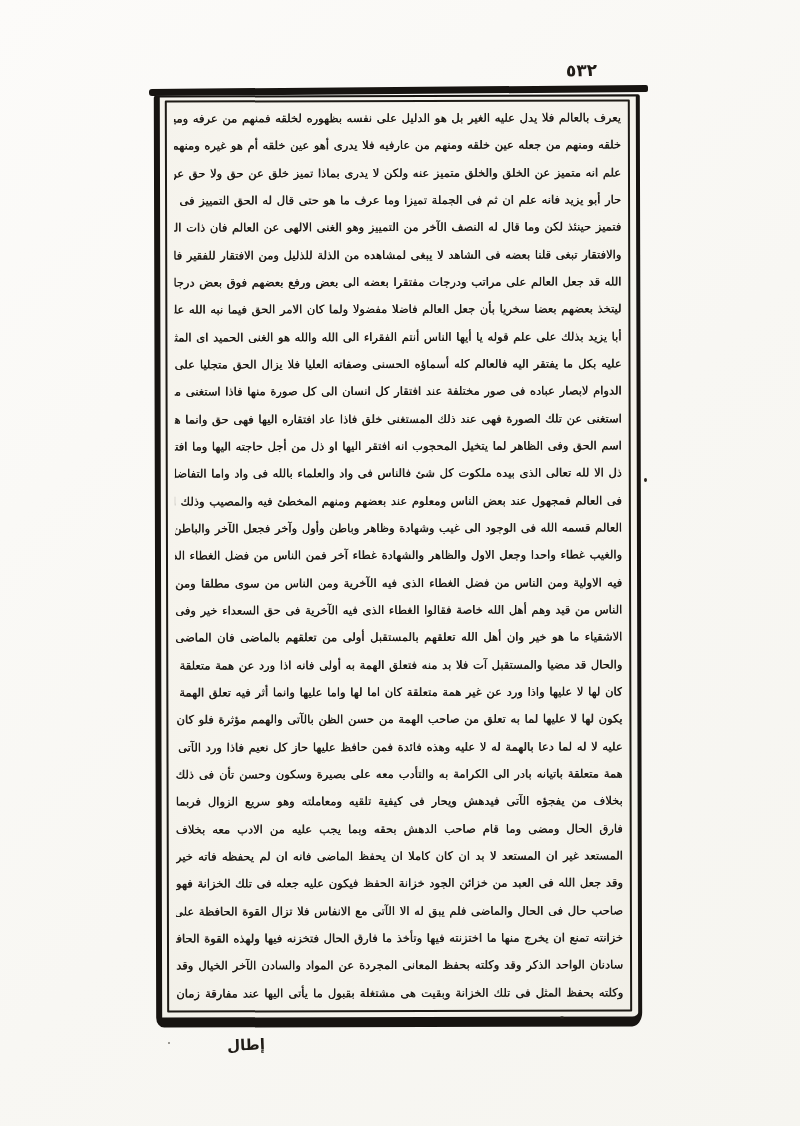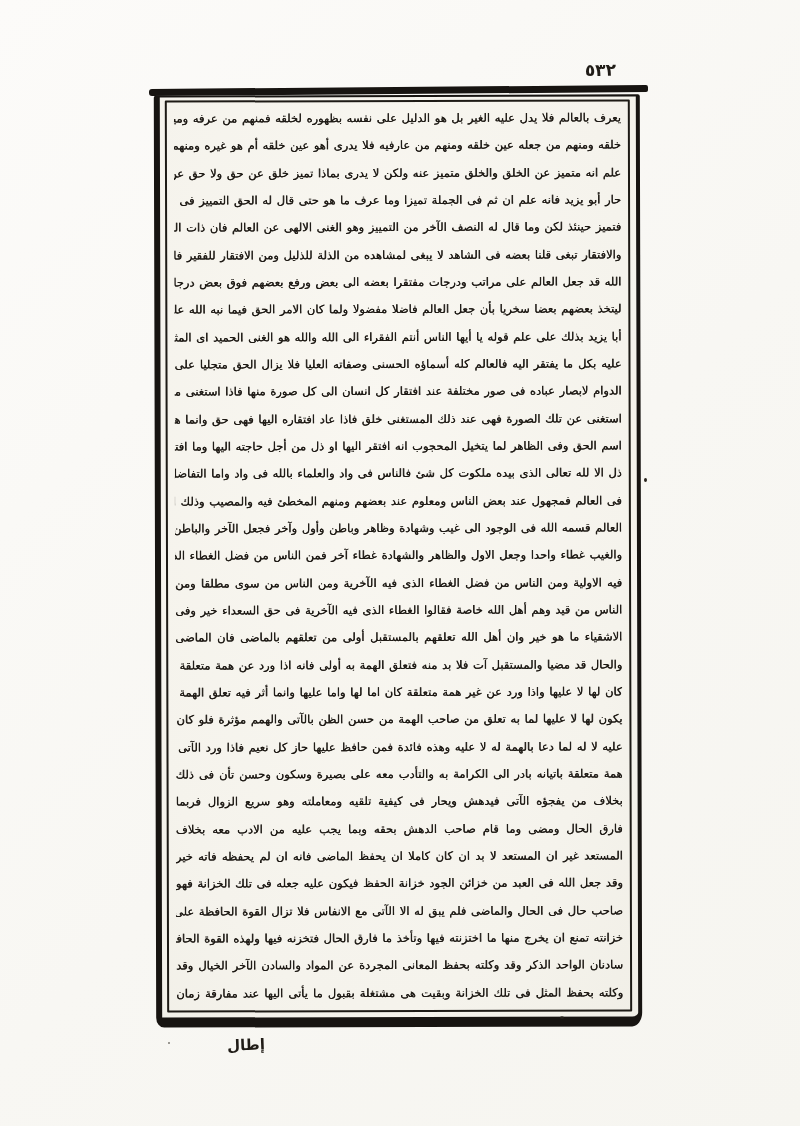"٥٣٢" .page-number { text-align: right -> left }
